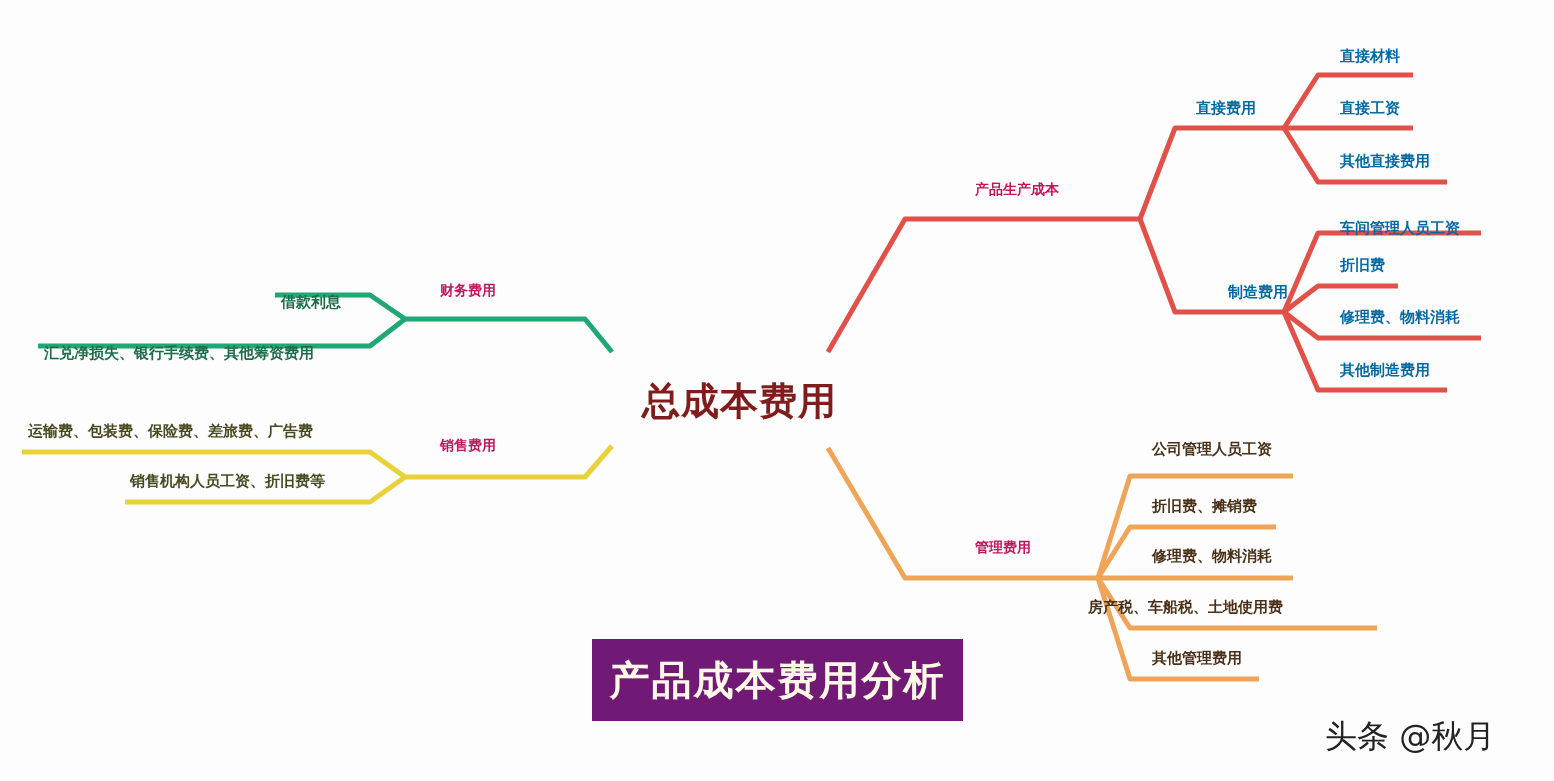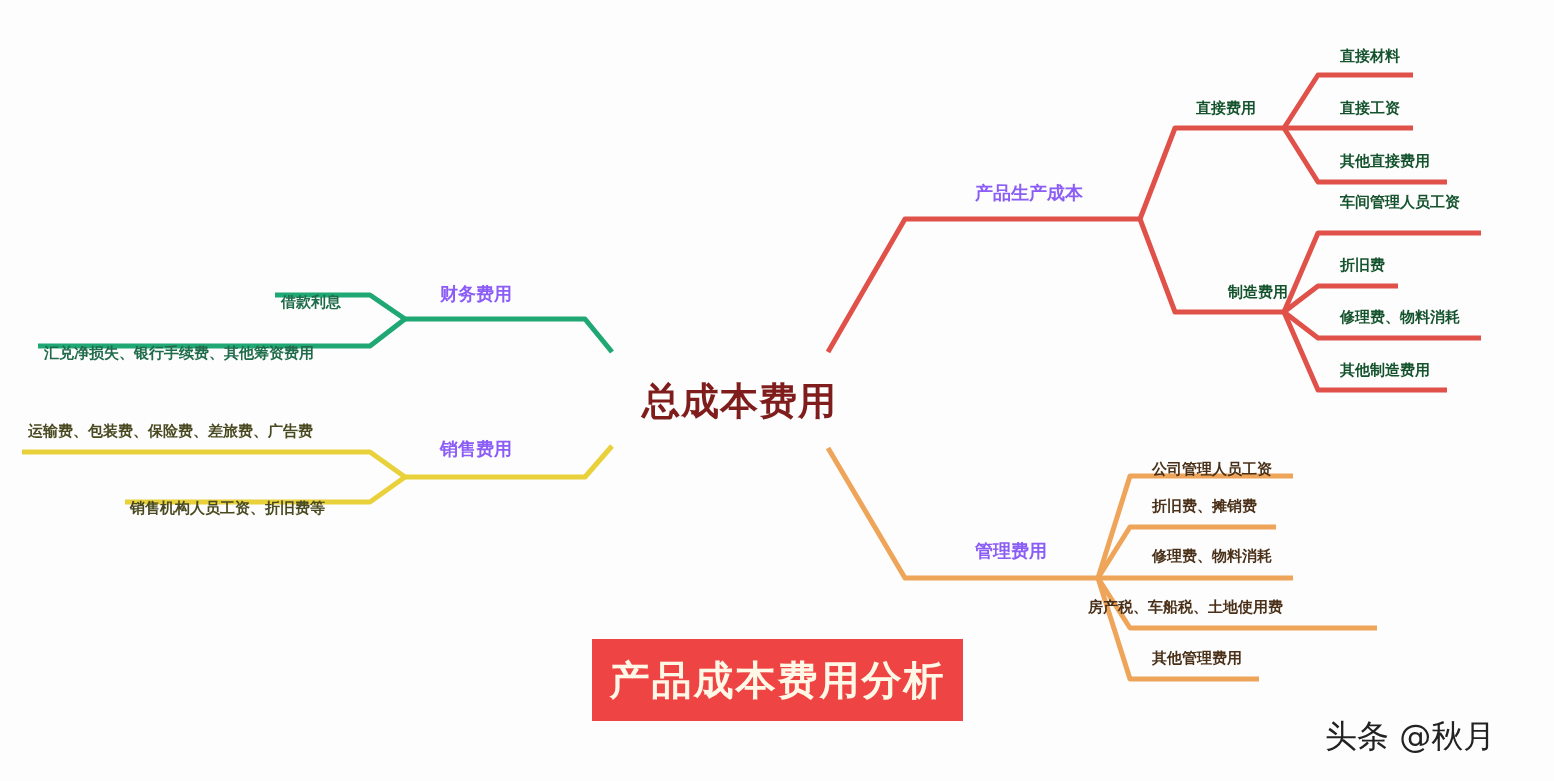"直接材料" .red { color: #14532d -> #0369a1 }
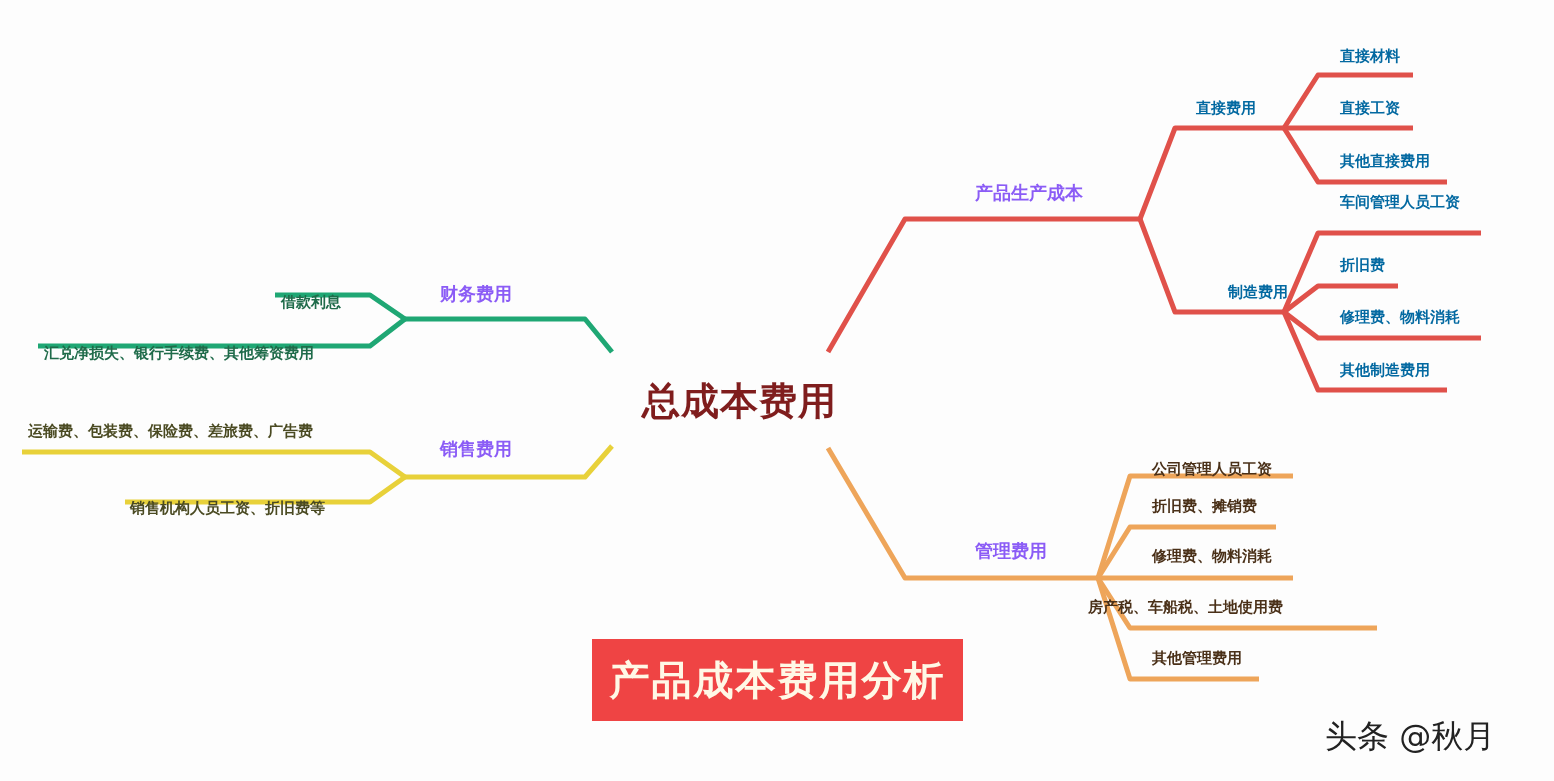"产品生产成本" .branch { color: #8b5cf6 -> #be185d; font-size: 18px -> 14px }
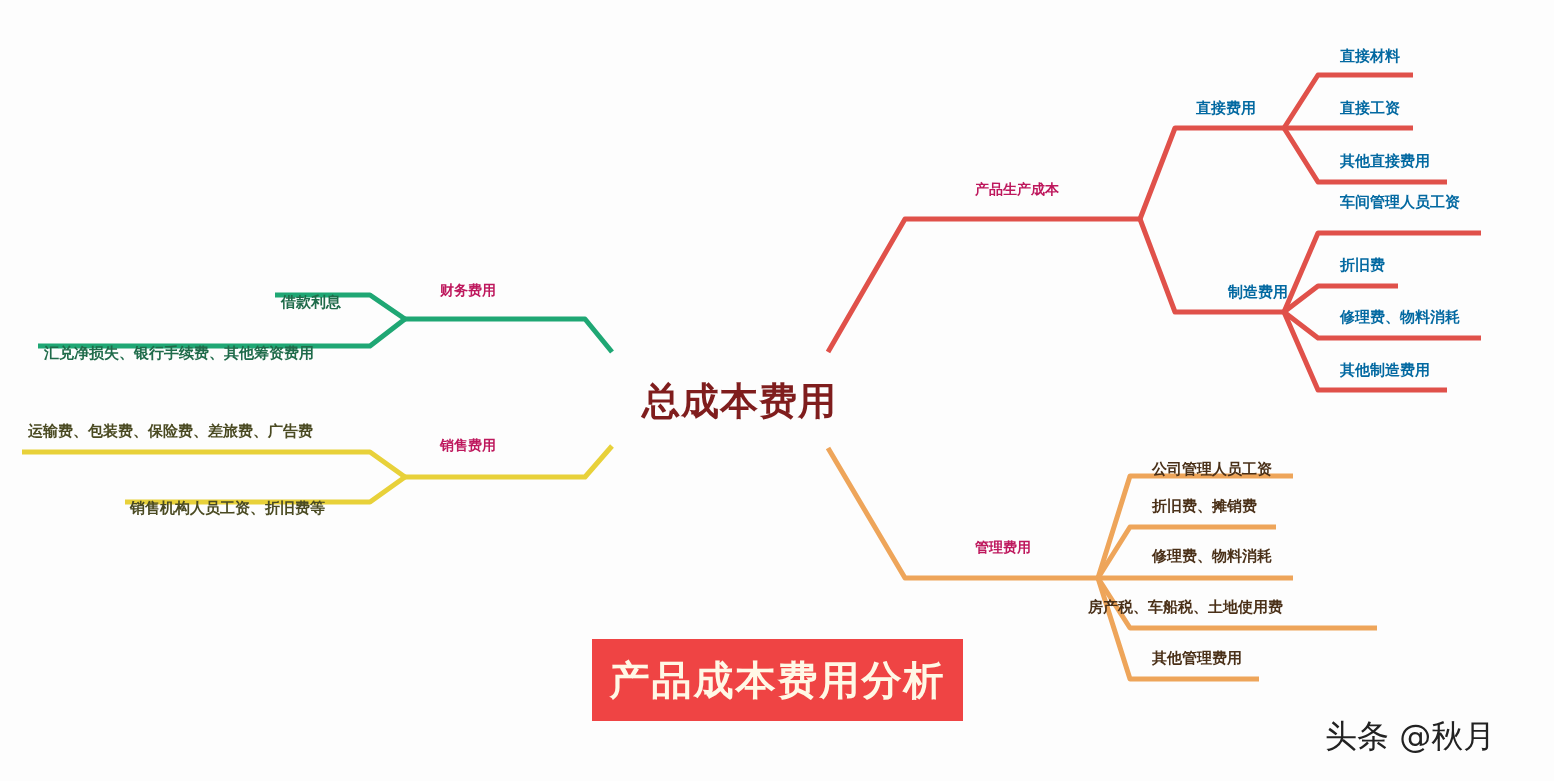"车间管理人员工资" div.t { top: 193px -> 219px }
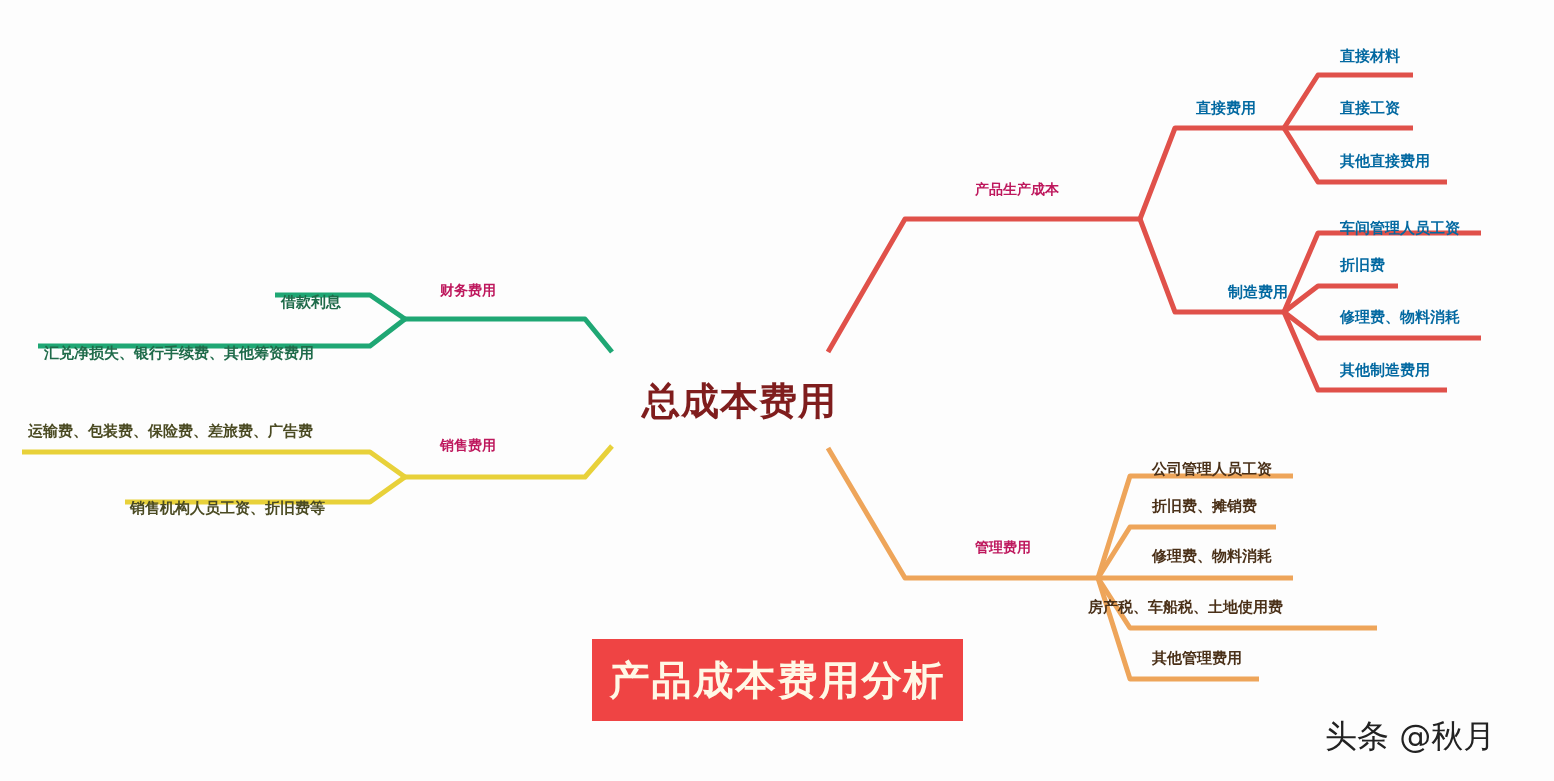"公司管理人员工资" div.t { top: 460px -> 440px }
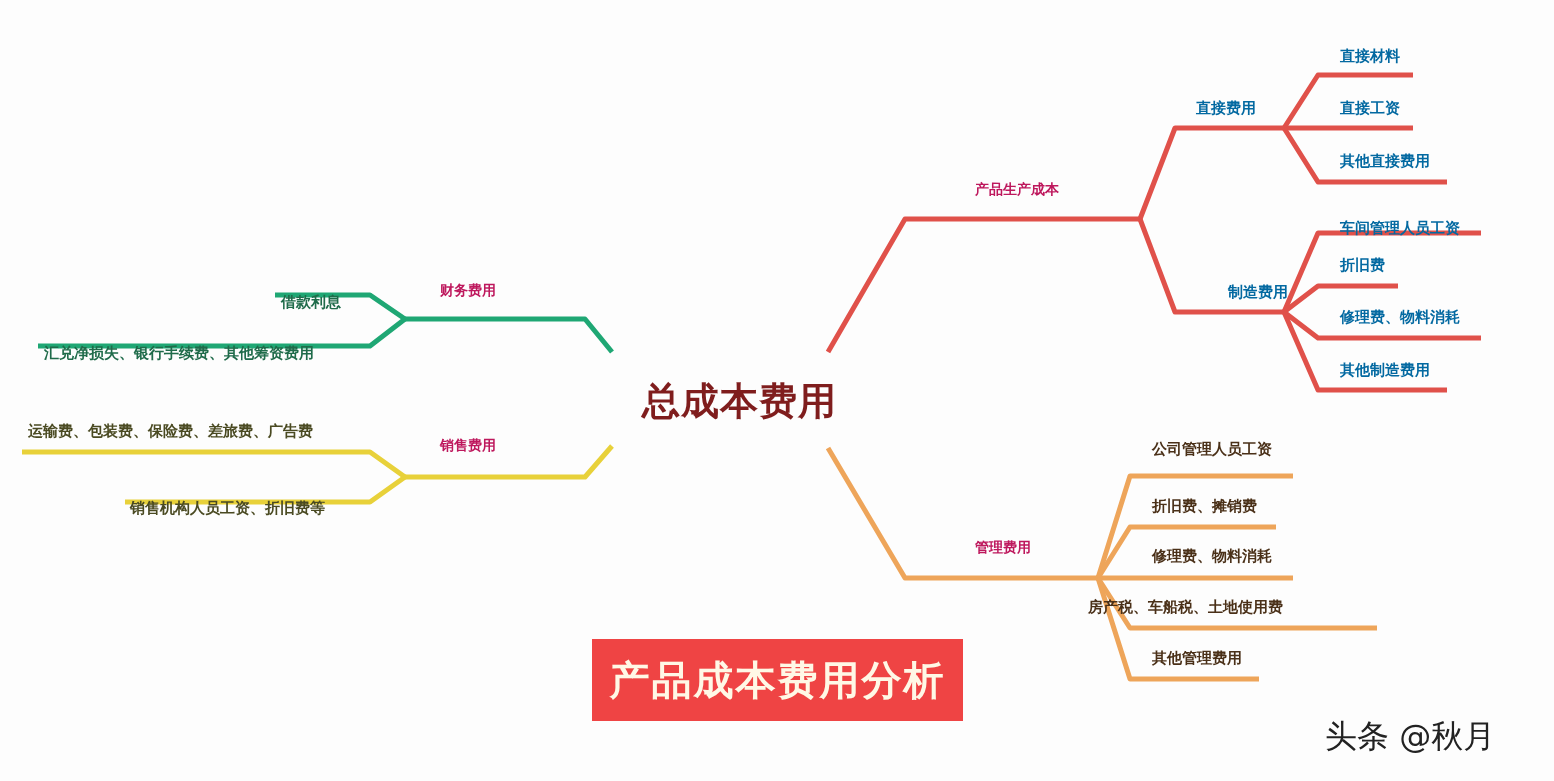"销售机构人员工资、折旧费等" div.t { top: 499px -> 472px }
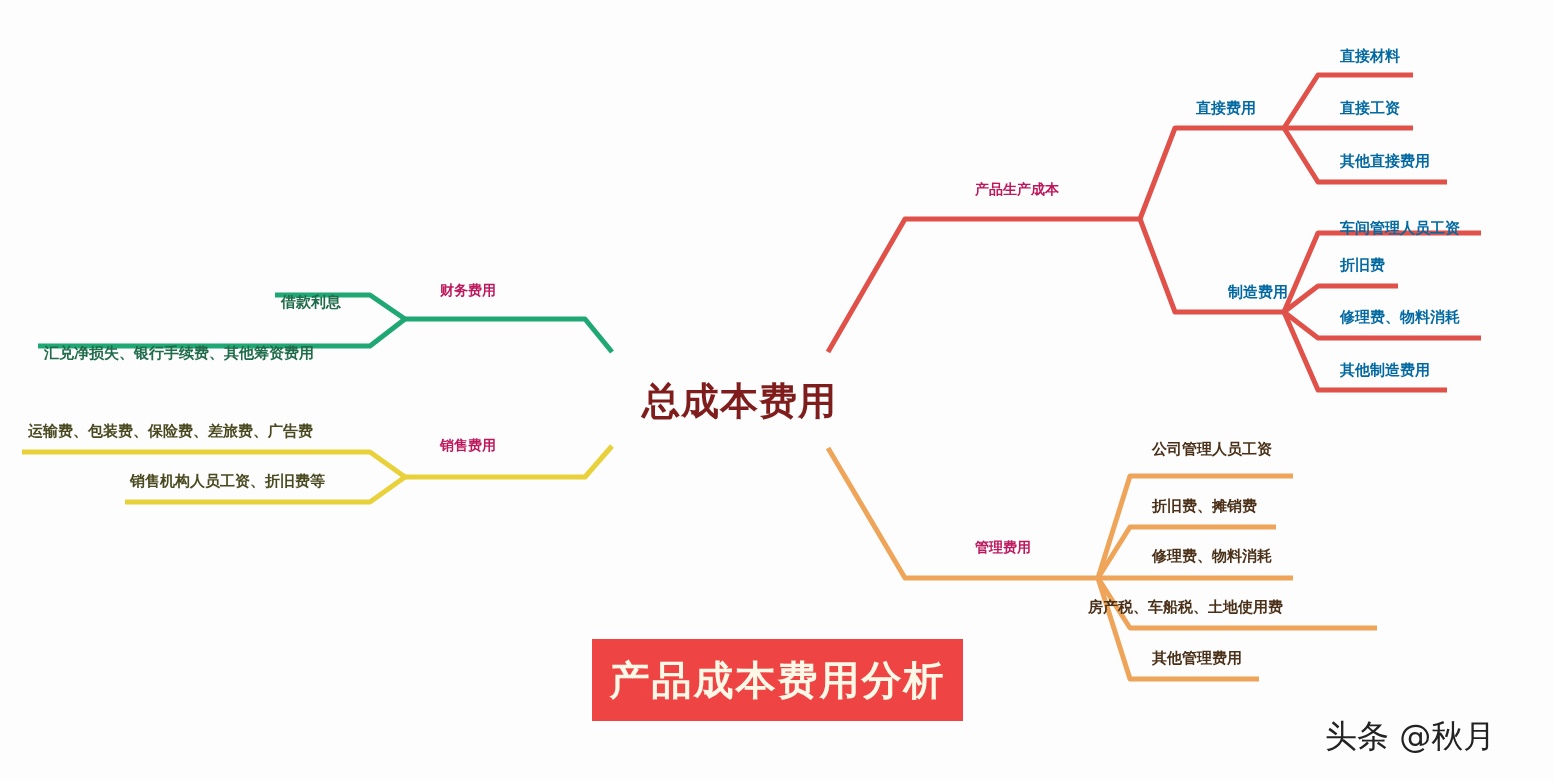"产品成本费用分析" .banner { background: #ef4444 -> #701a75 }
